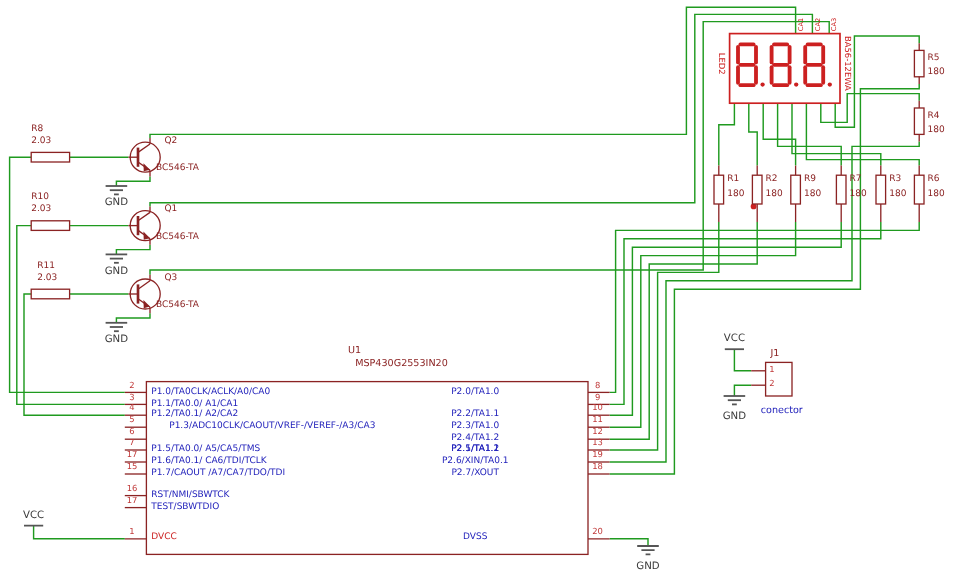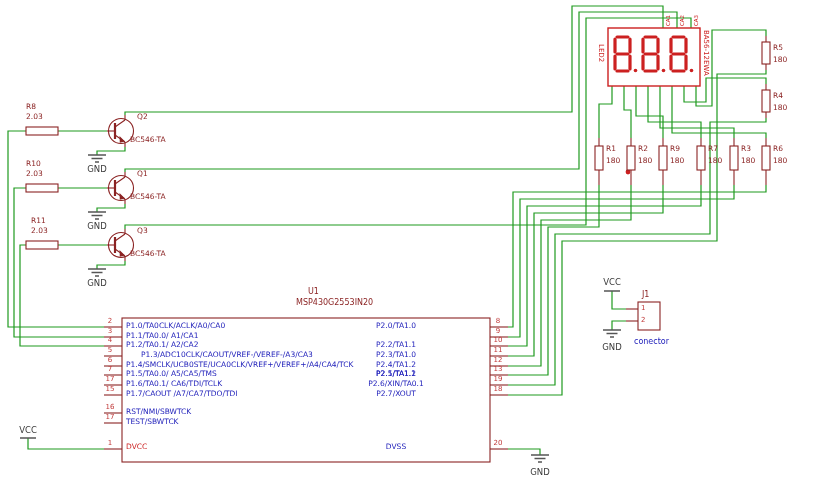"U1" div.lbl { left: 308px -> 290px }
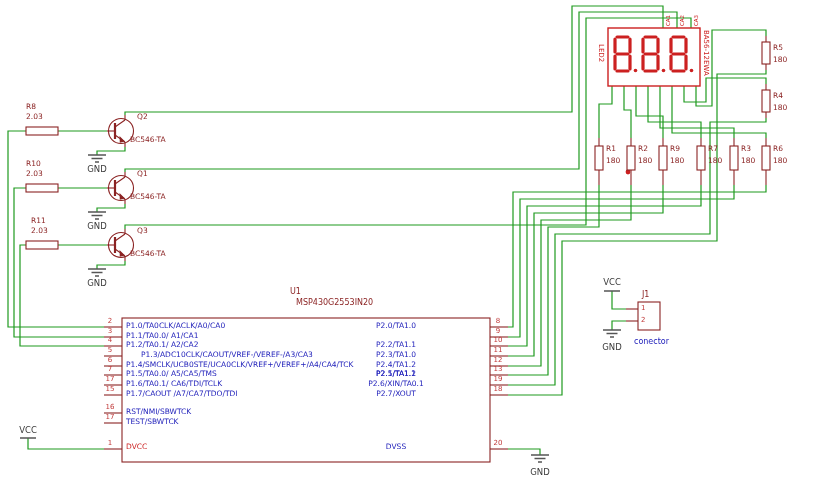"P1.4/SMCLK/UCB0STE/UCA0CLK/VREF+/VEREF+/" div.lbl { html: <div>P1.4/SMCLK/UCB0STE/UCA0CLK/VREF+/VEREF+/A4/CA4/TCK</div> -> none }
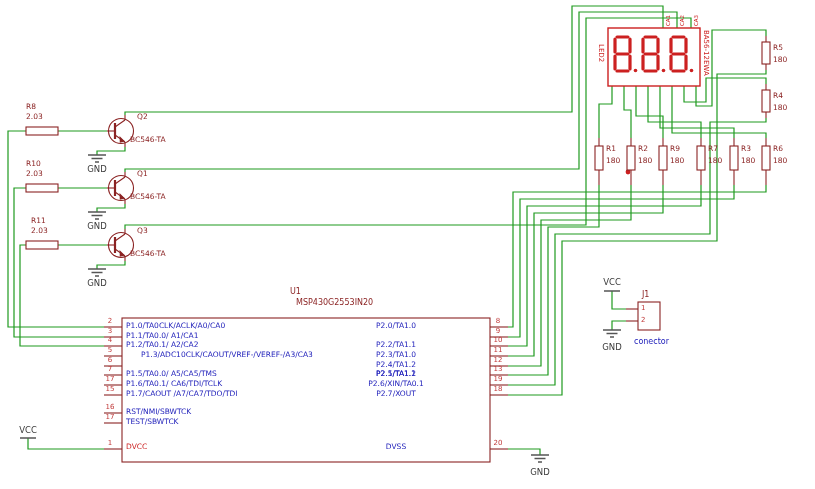"TEST/SBWTCK" div.lbl { text: TEST/SBWTCK -> TEST/SBWTDIO }
